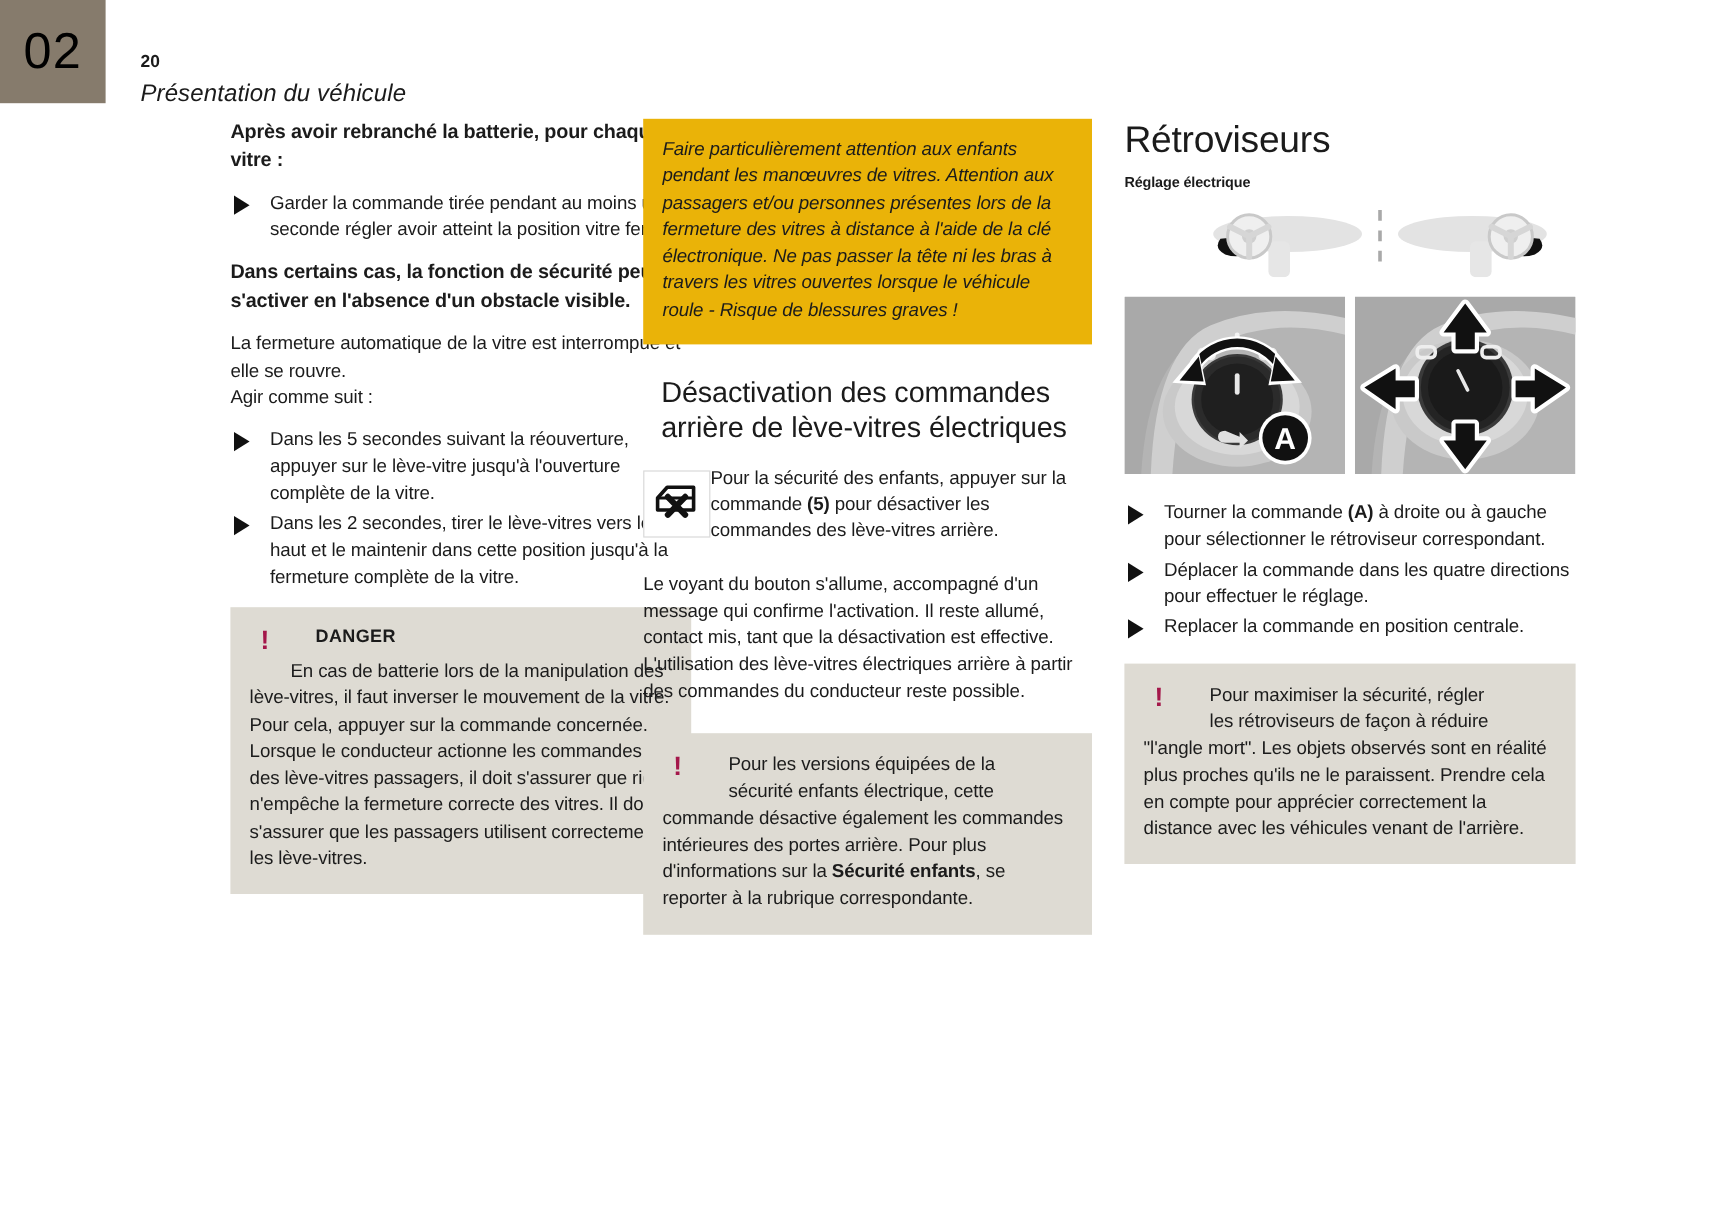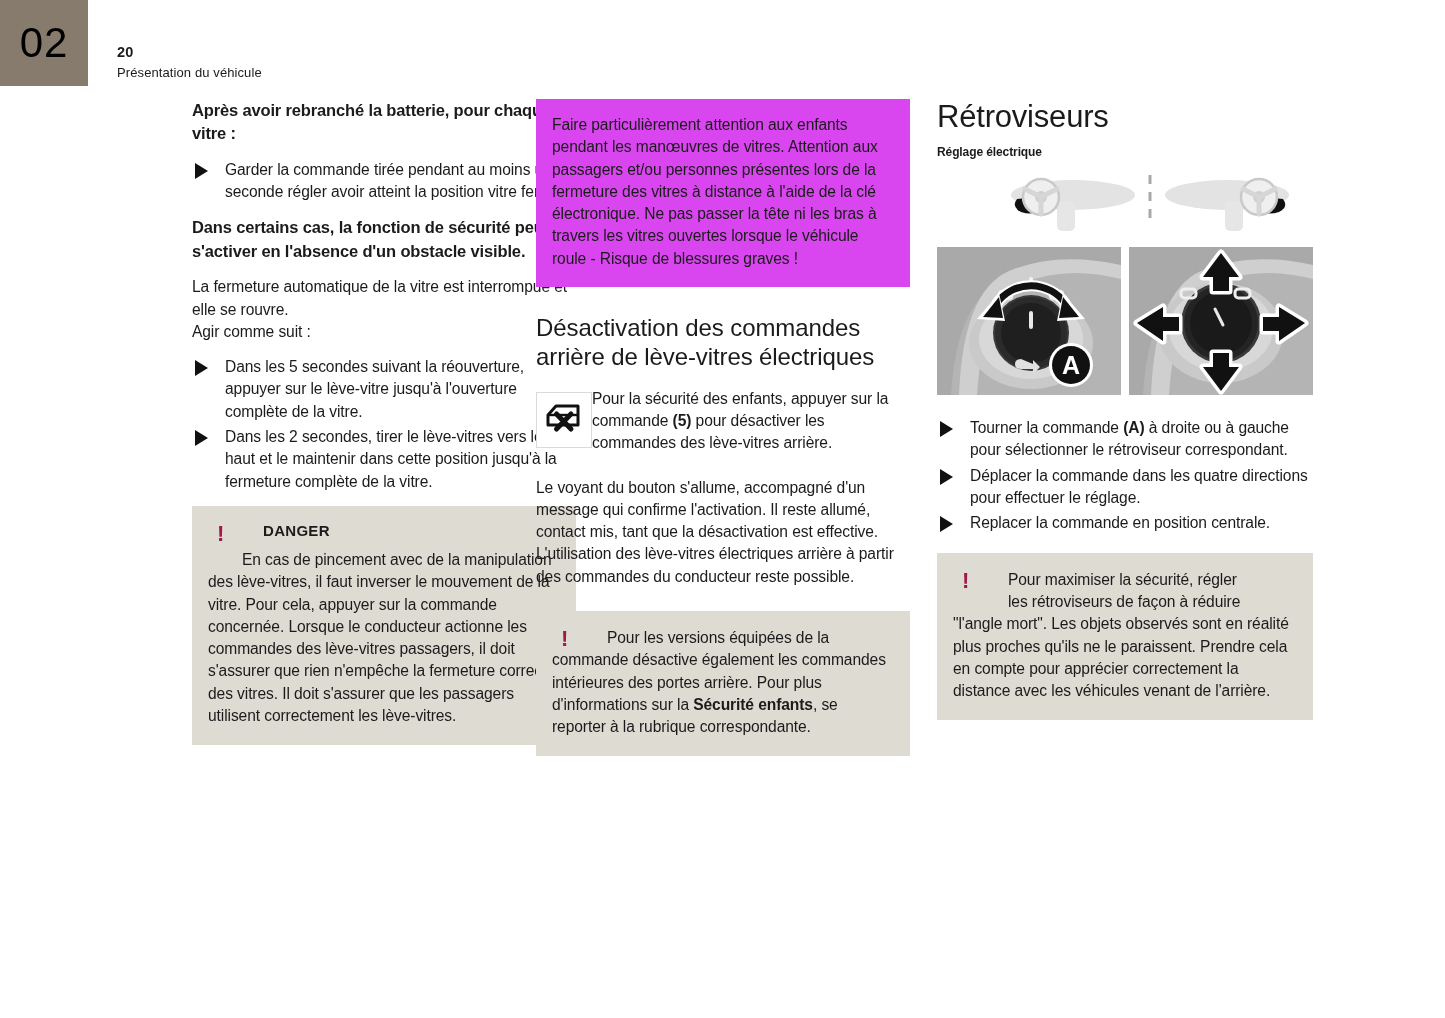"Présentation du véhicule" .section-name { font-size: 13px -> 20px; font-style: none -> italic }
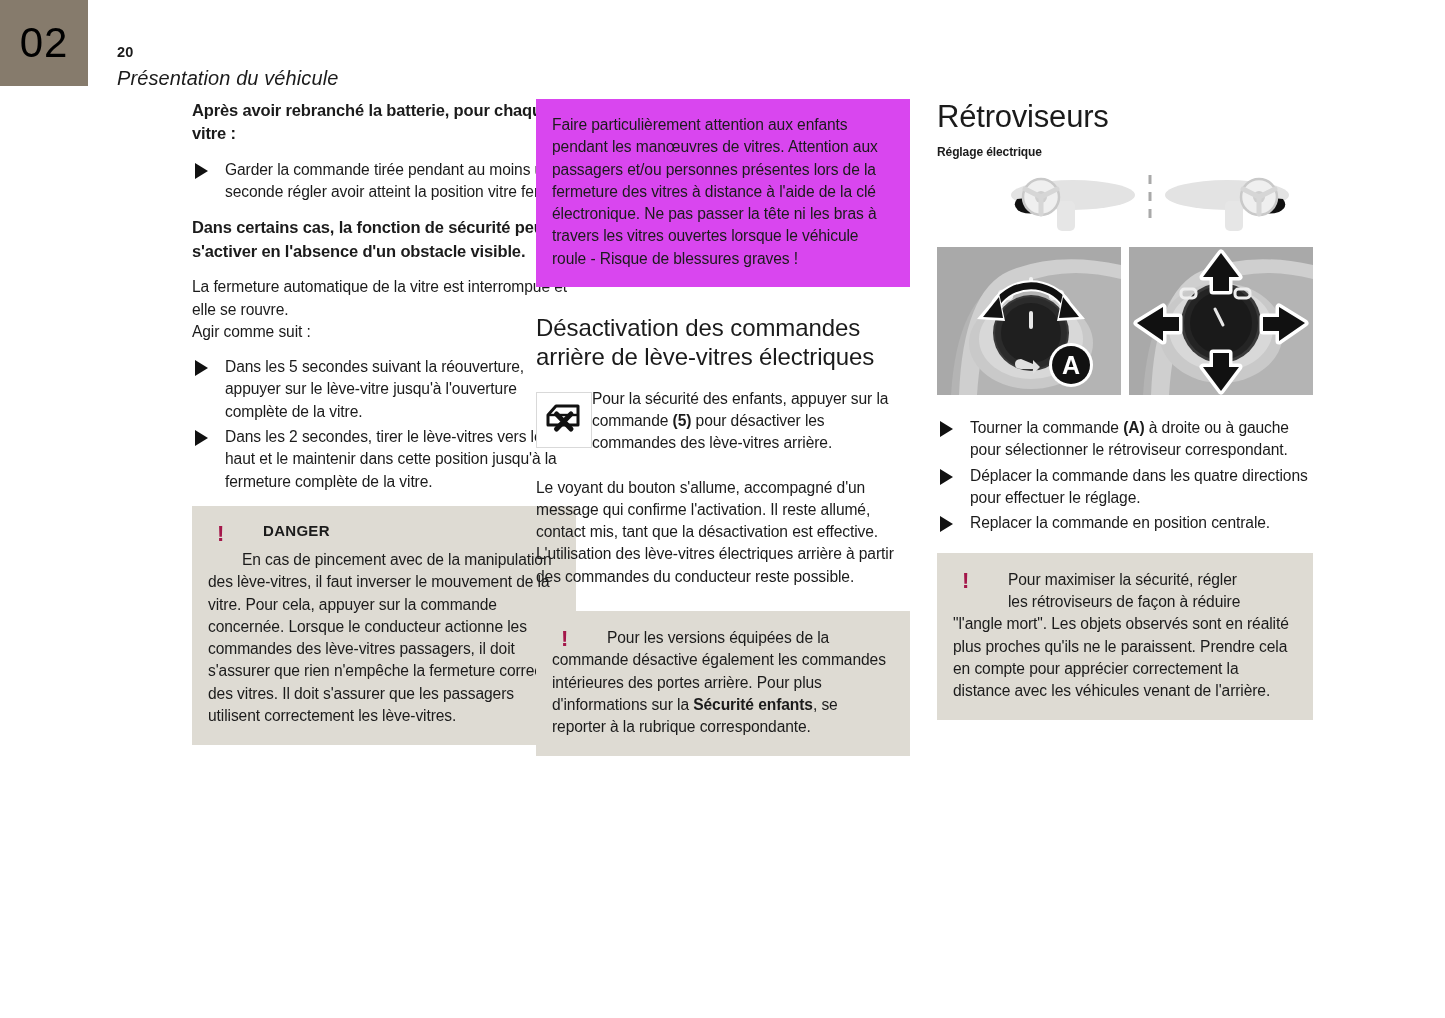"Faire particulièrement attention aux" .box { background: #d946ef -> #eab308; font-style: none -> italic }
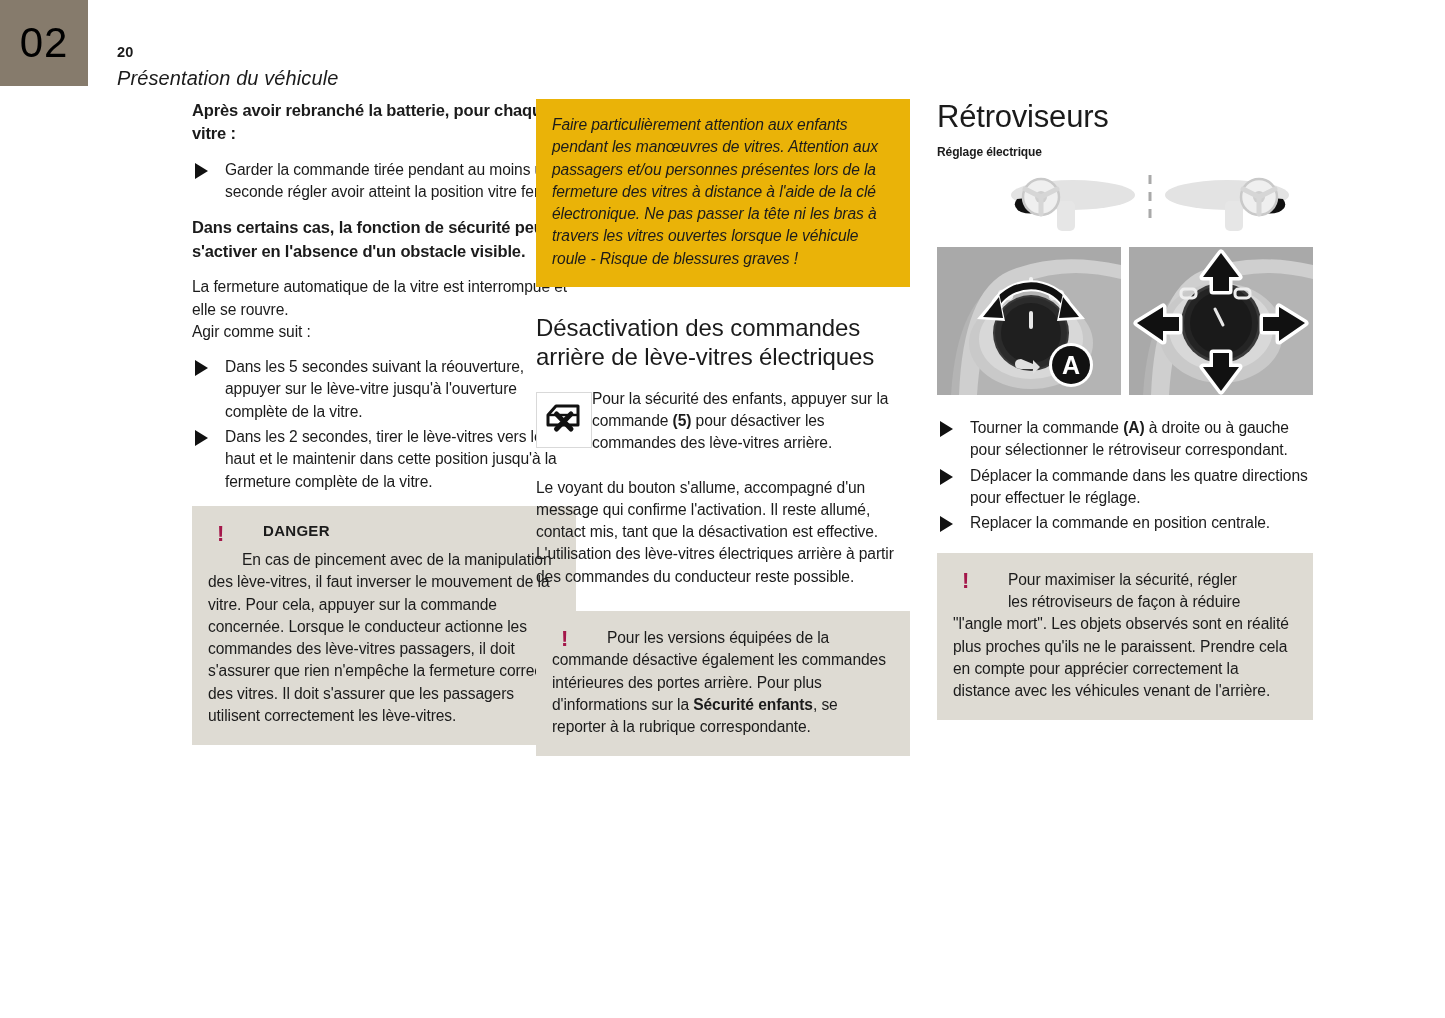"Désactivation des commandes arrière de" div.h2 { margin-left: none -> 15px }
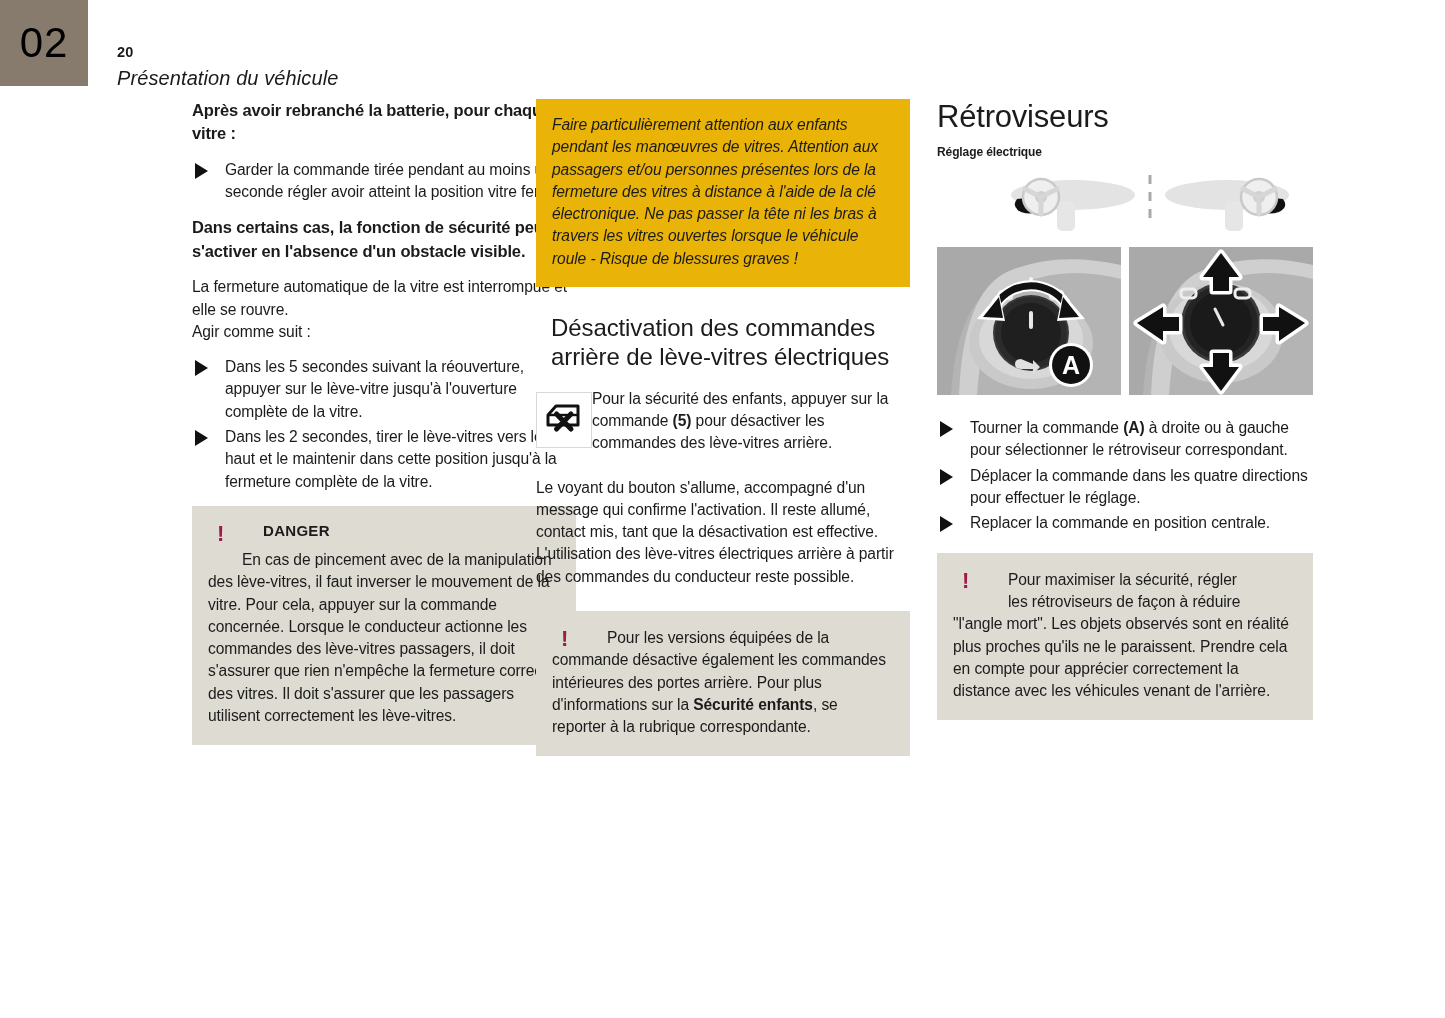"En cas de pincement avec" span { text: pincement avec -> batterie lors }
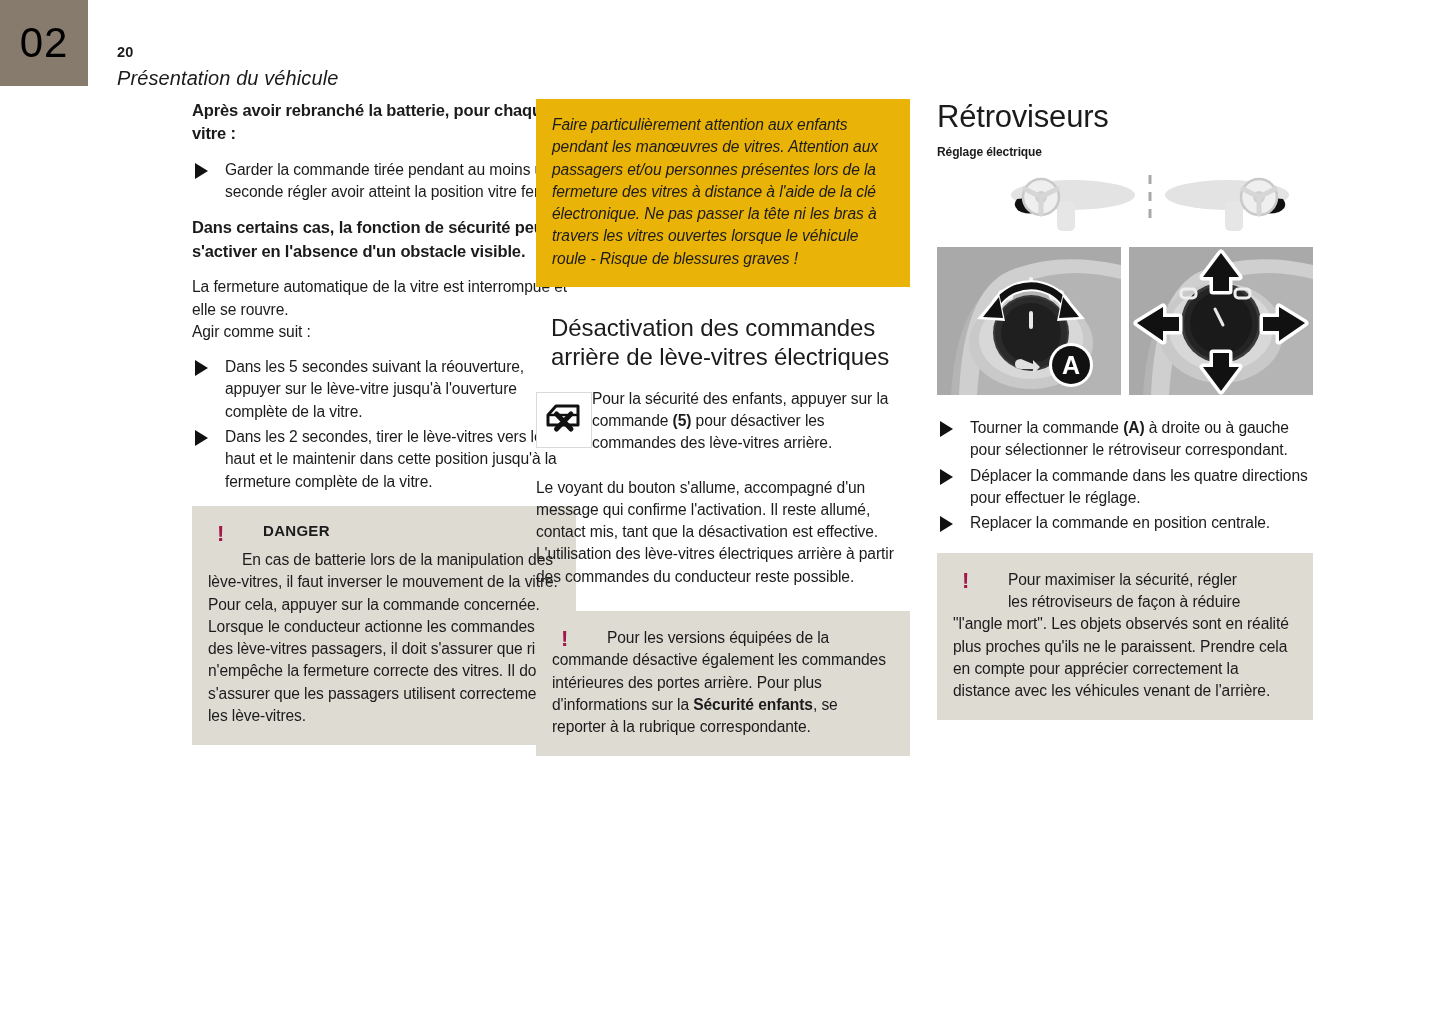"sécurité enfants électrique, cette" div.l2 { html: none -> <div>sécurité enfants électrique, cette</div> }
